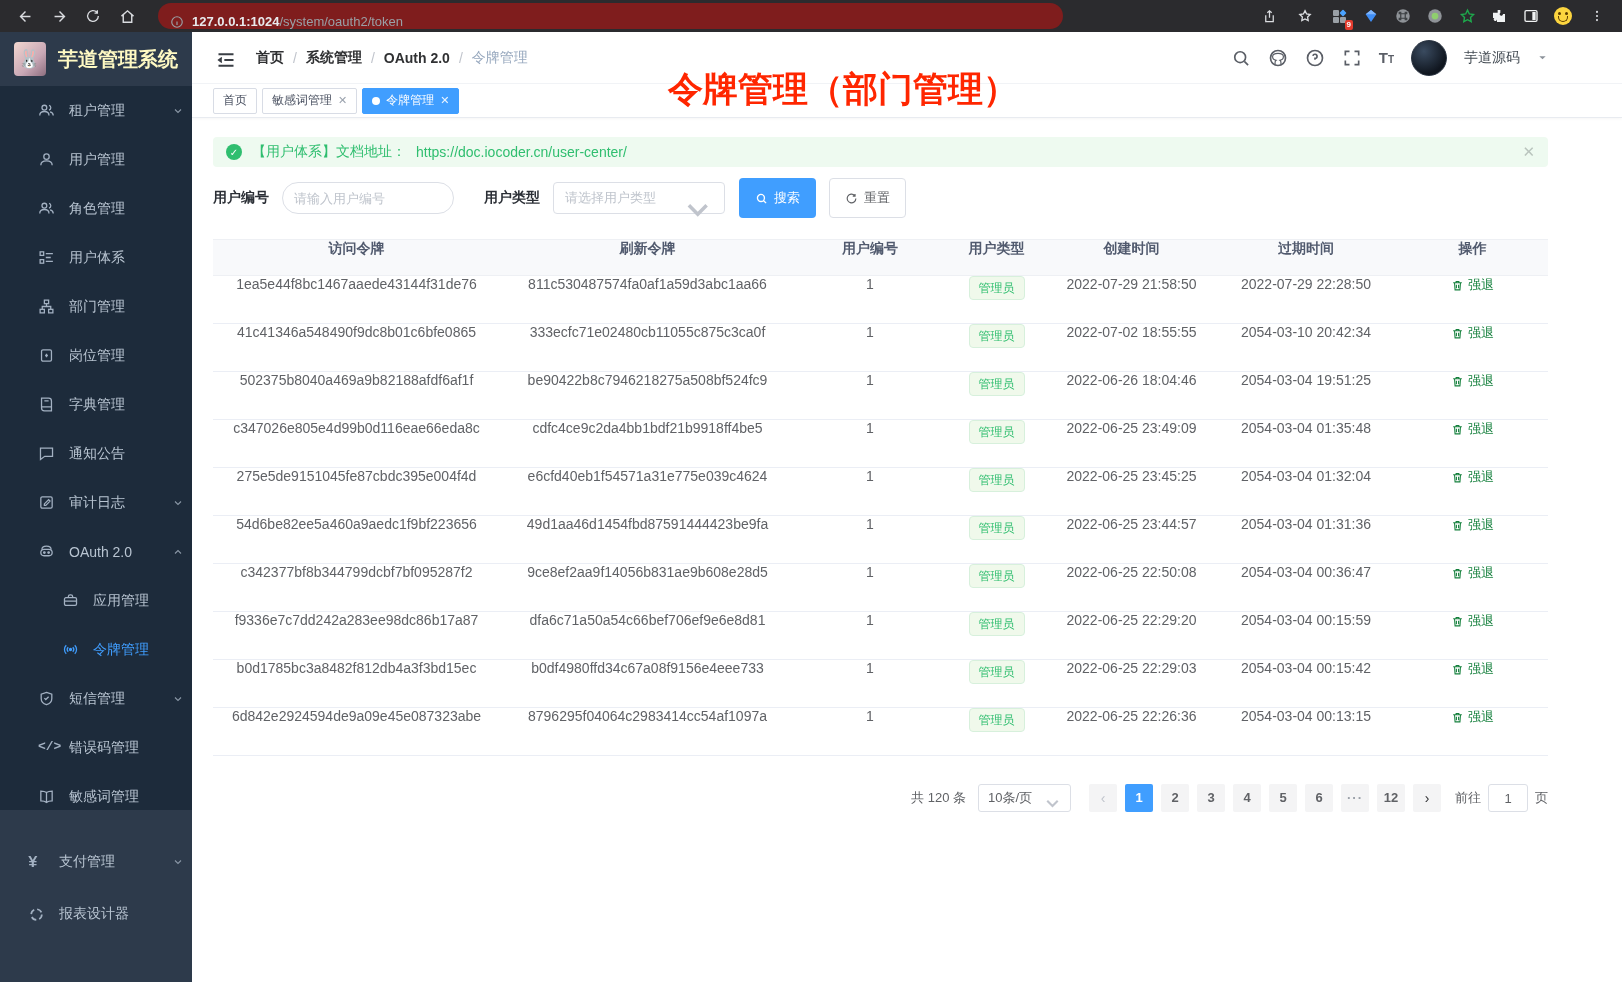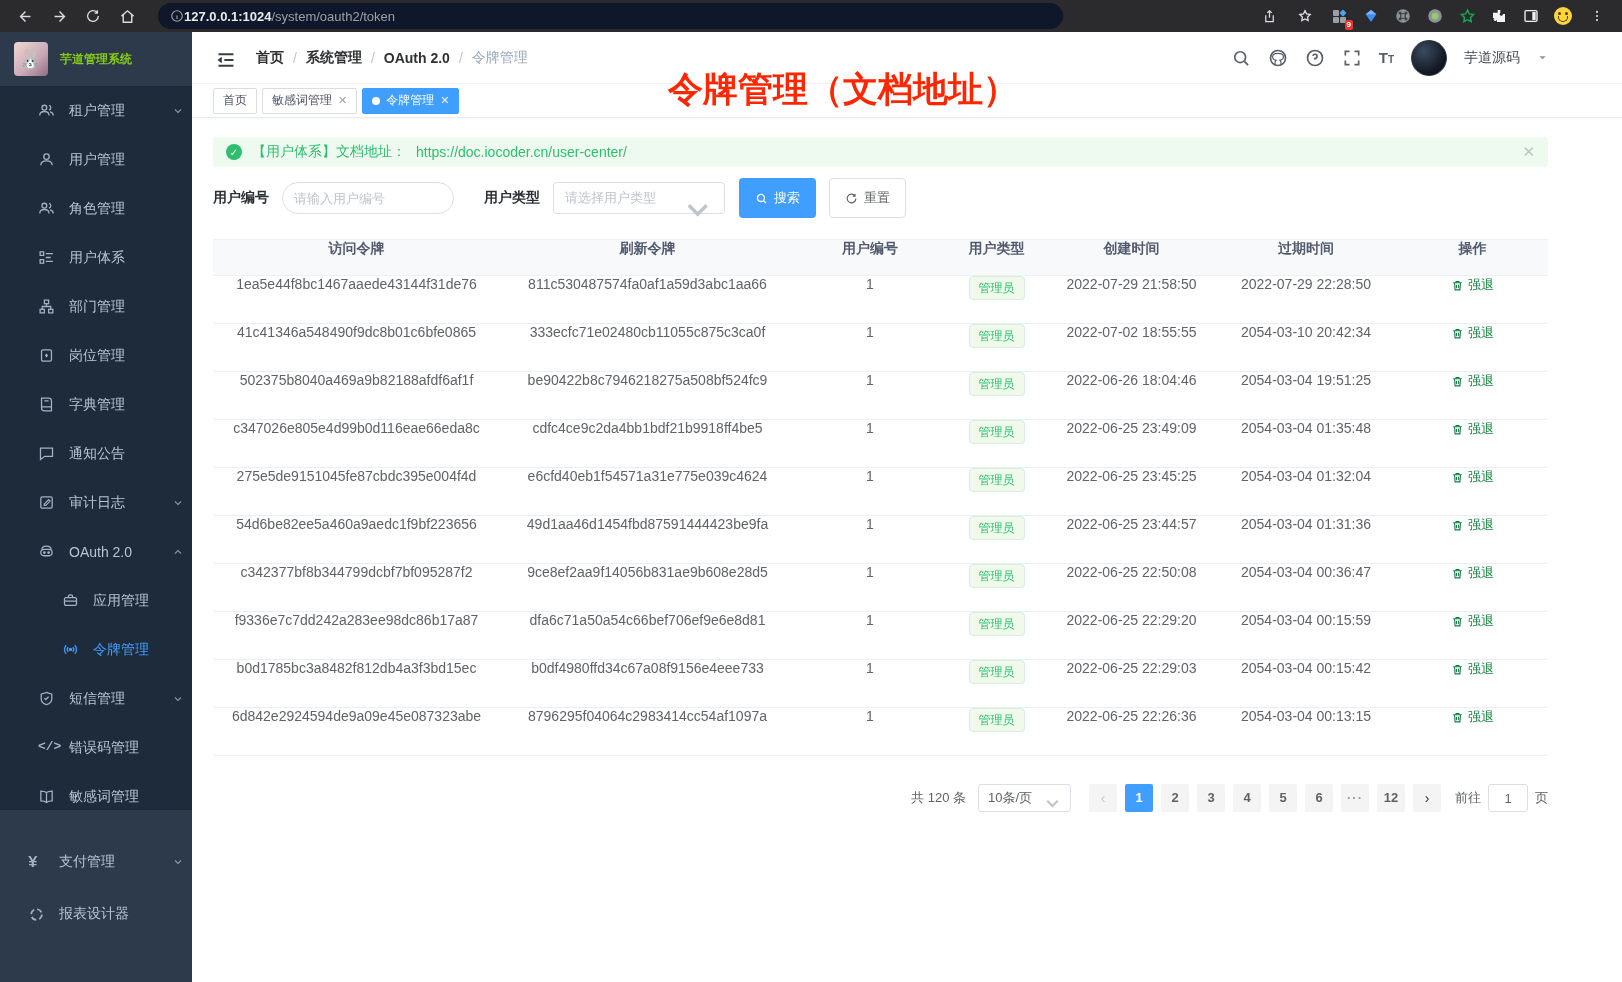"127.0.0.1:1024/system/oauth2/token" .omnibox { align-items: center -> flex-end; background: #0f172a -> #7f1d1d; gap: none -> 8px }
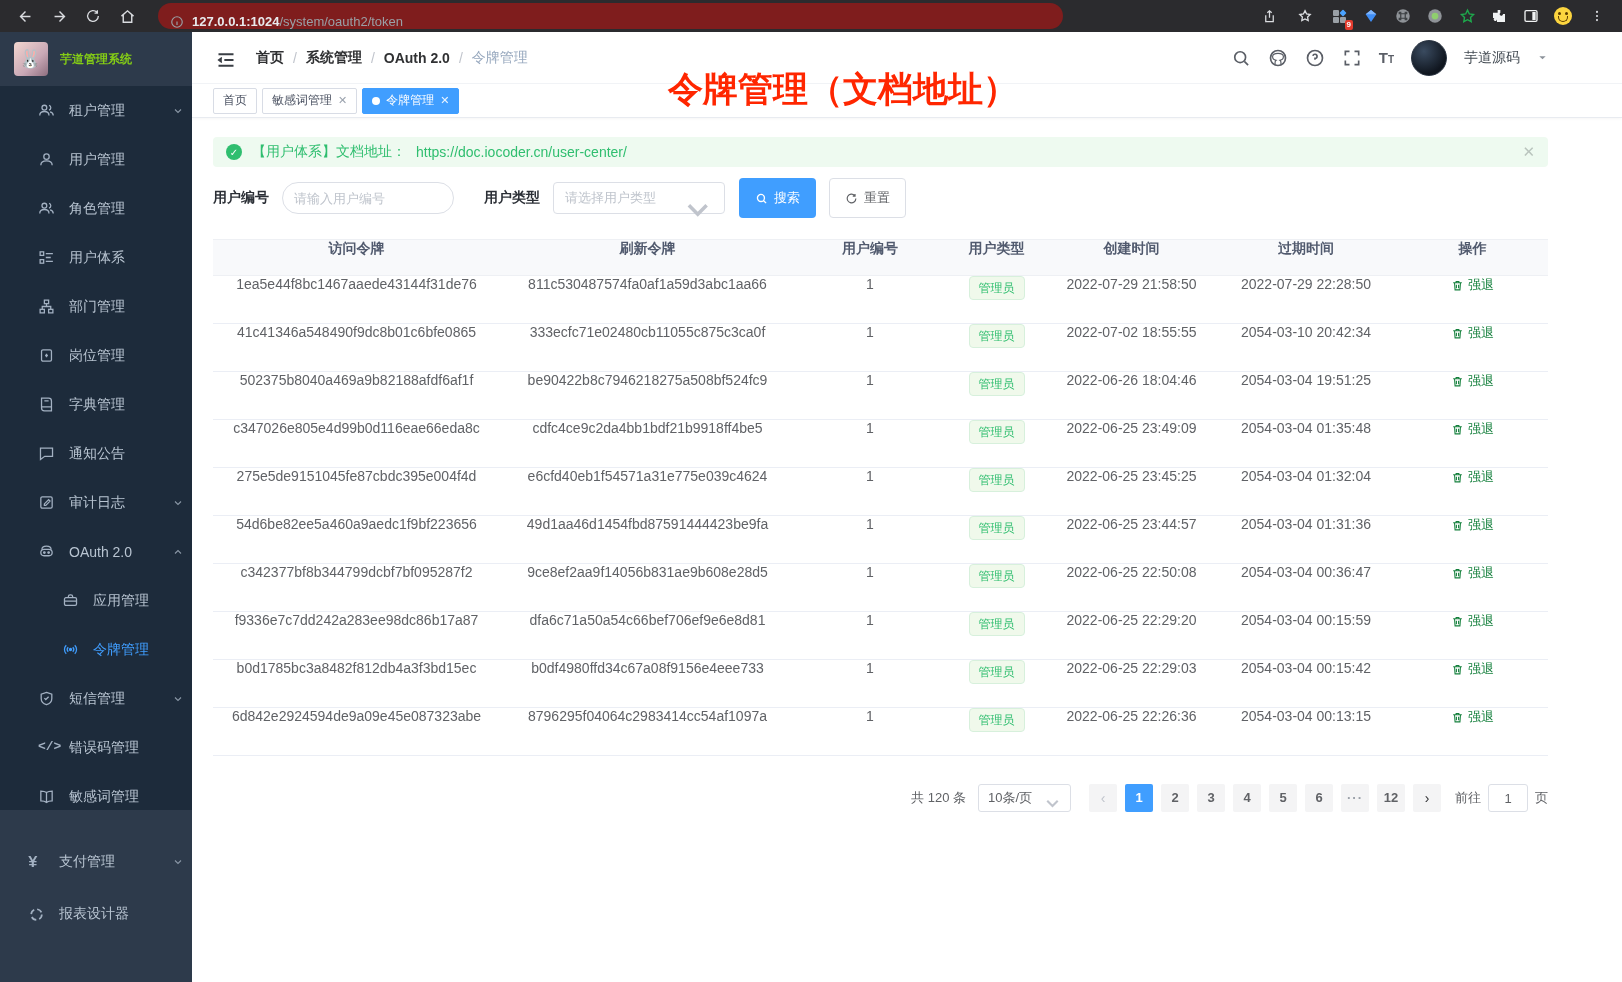"芋道管理系统" .logo-title { color: #84cc16 -> #fef9c3; font-size: 12px -> 20px }
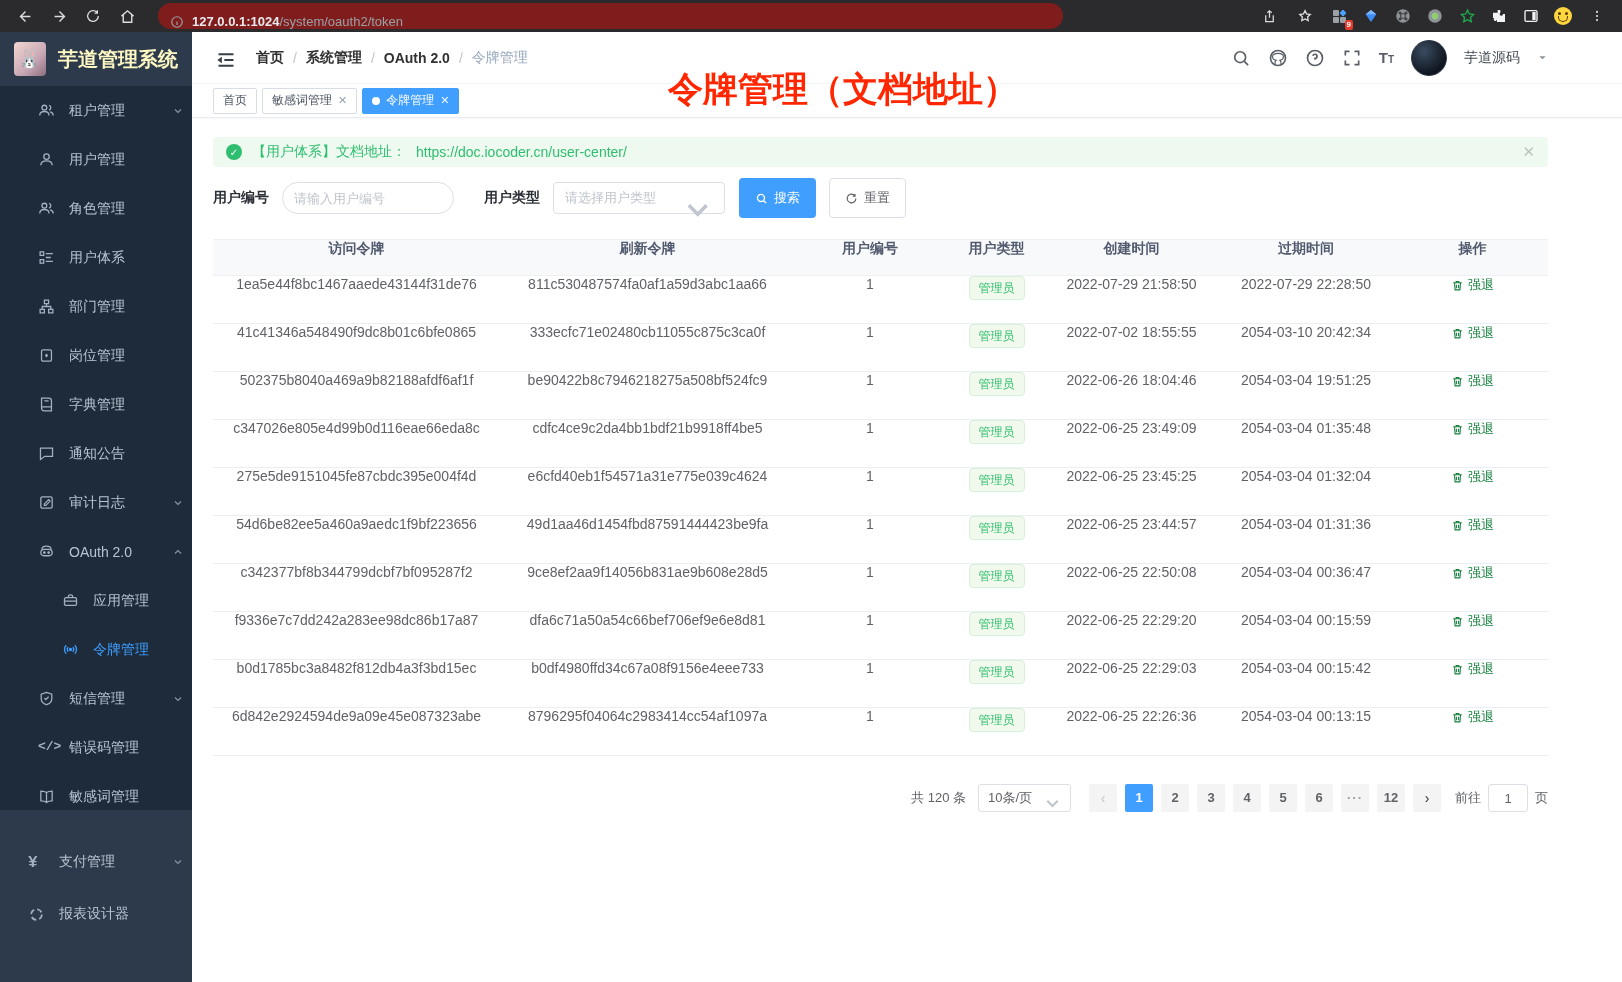"令牌管理（文档地址）" div.annotation { text: 文档地址 -> 部门管理 }
